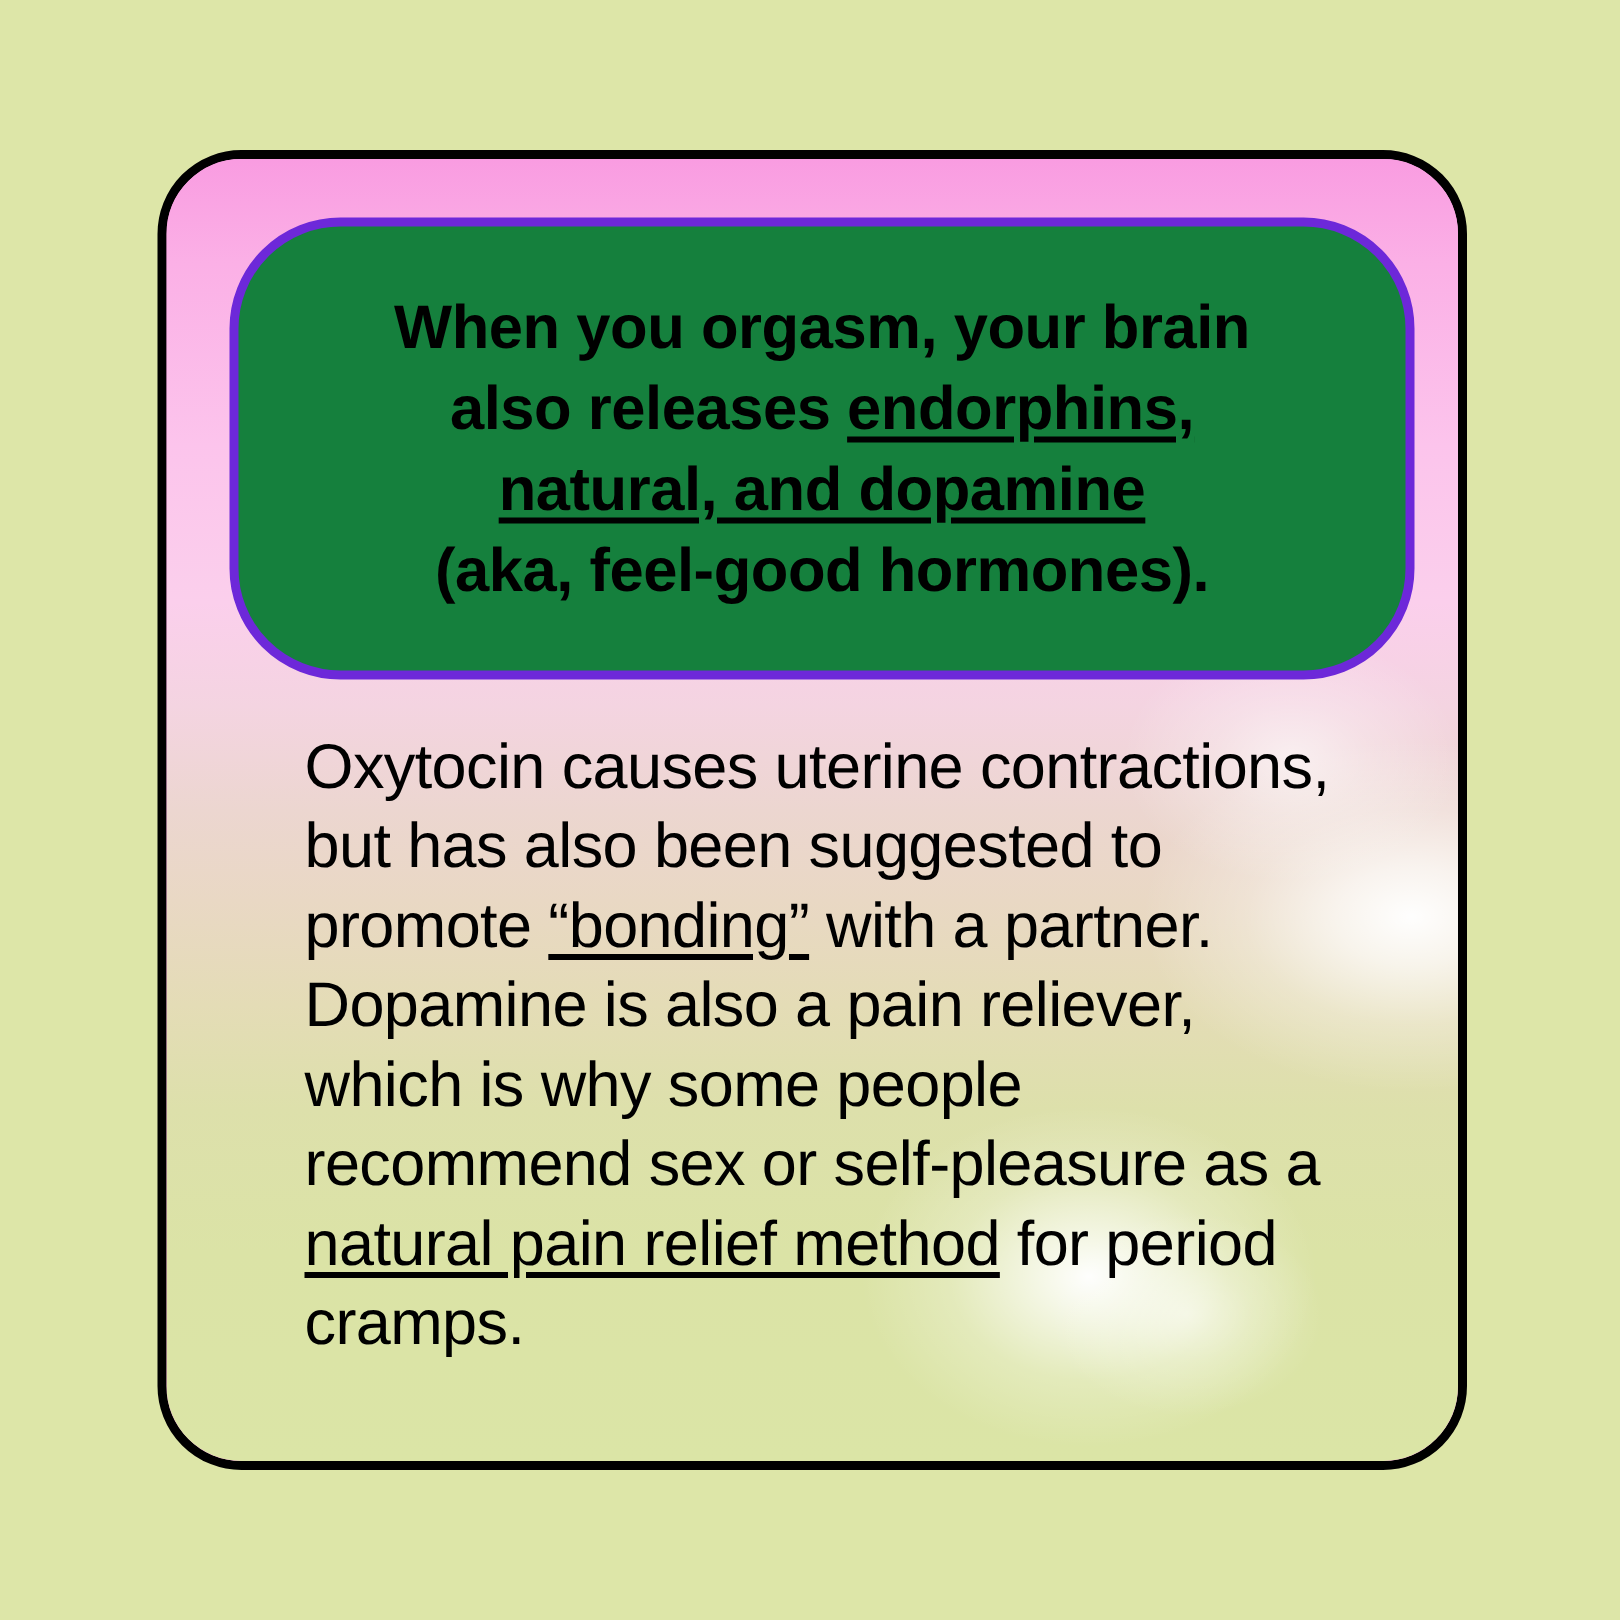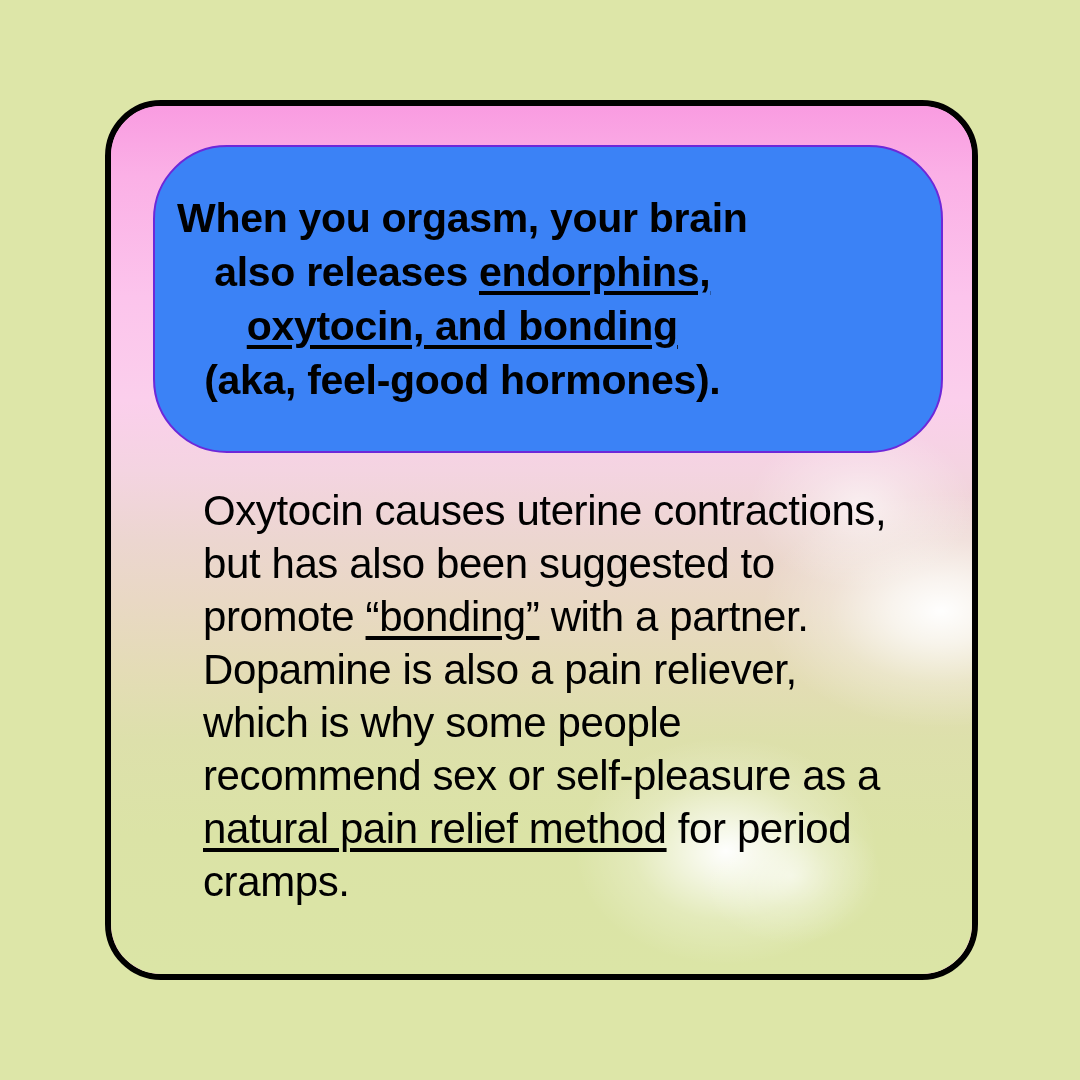"When you orgasm, your brain" #bubble { background: #3b82f6 -> #15803d; border: 2px solid #6d28d9 -> 6px solid #6d28d9; justify-content: none -> center }
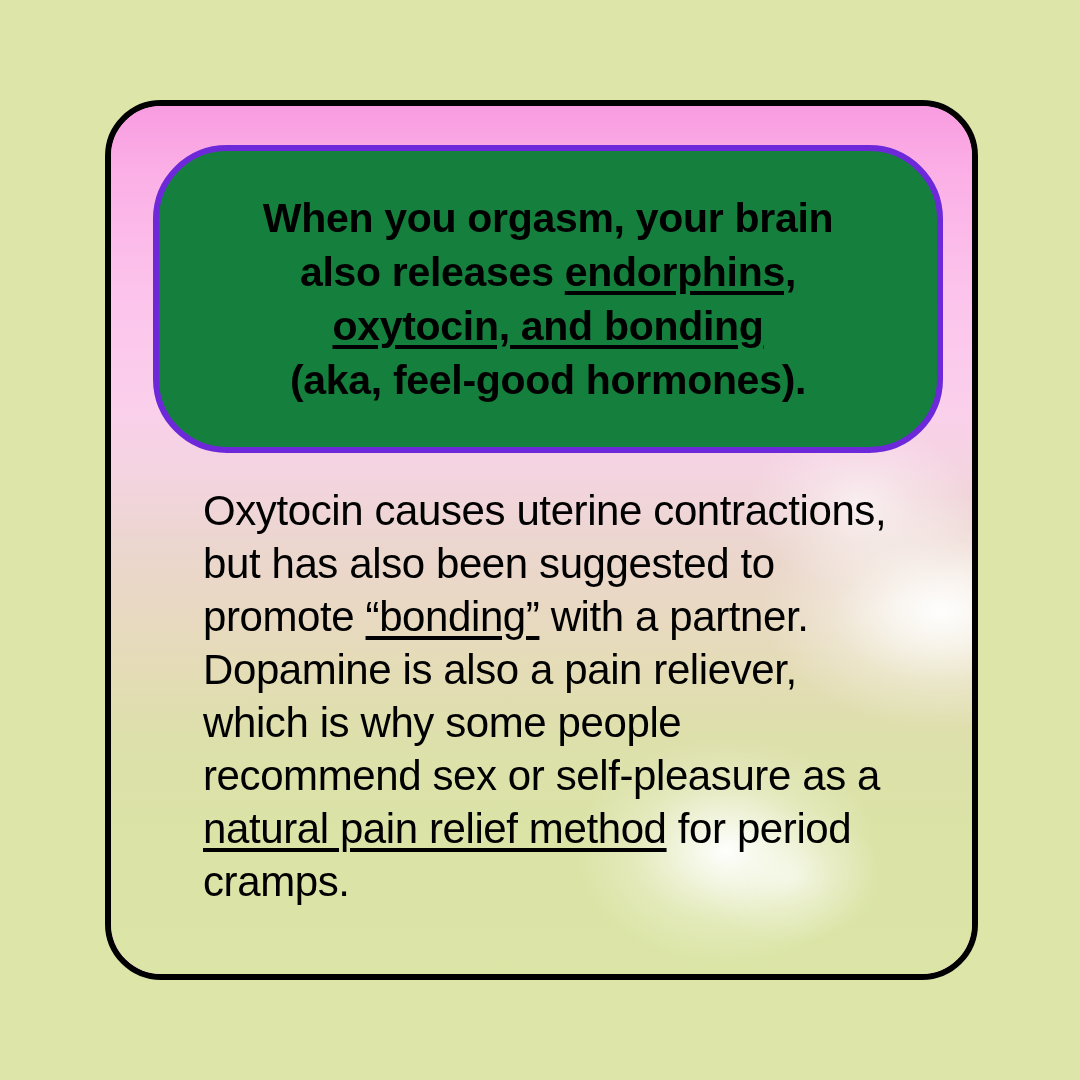"endorphins," span.u { text: oxytocin, and bonding -> natural, and dopamine }
